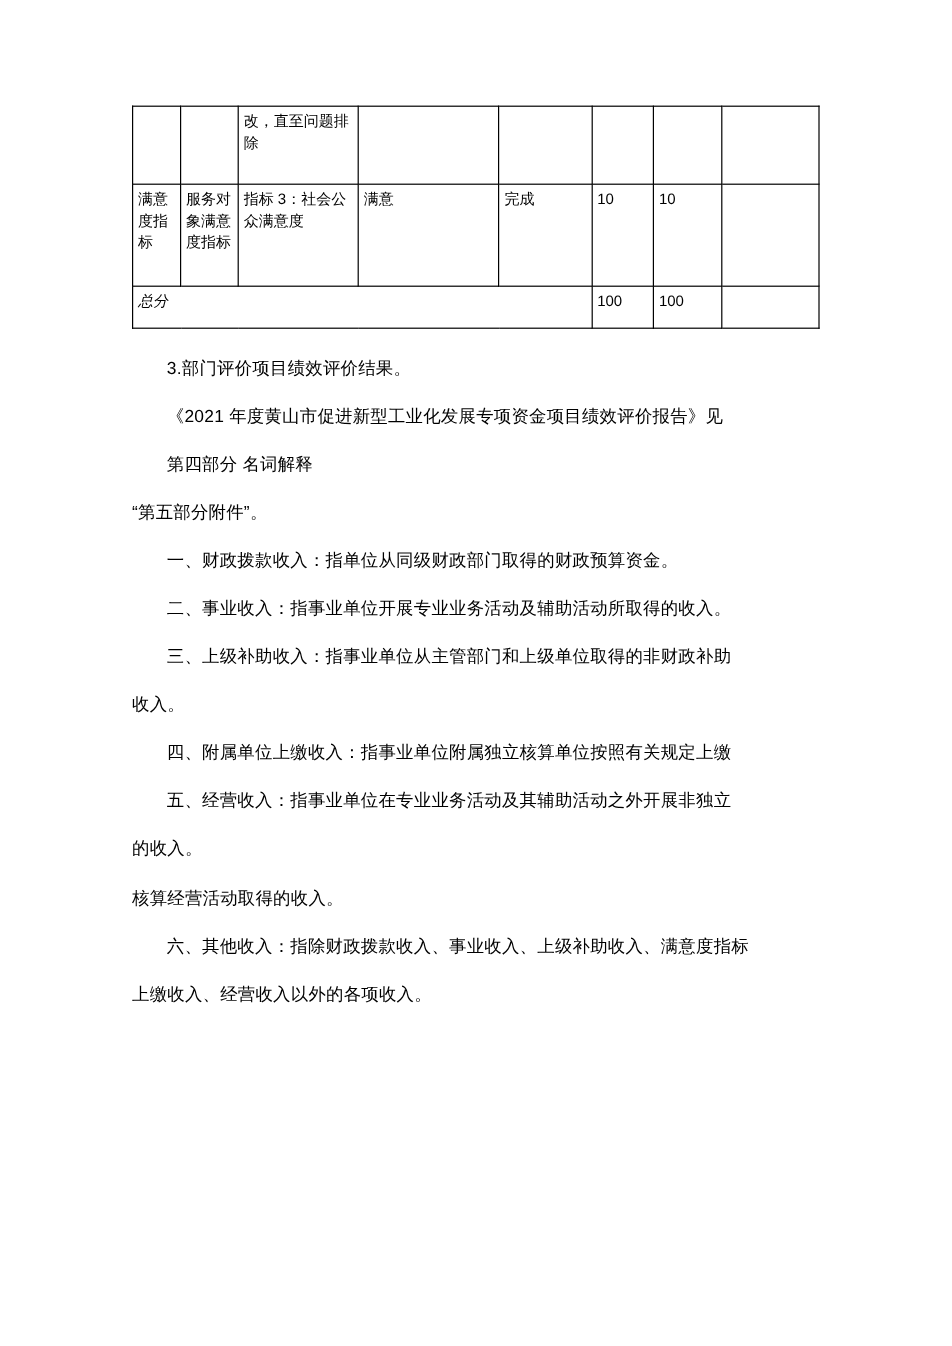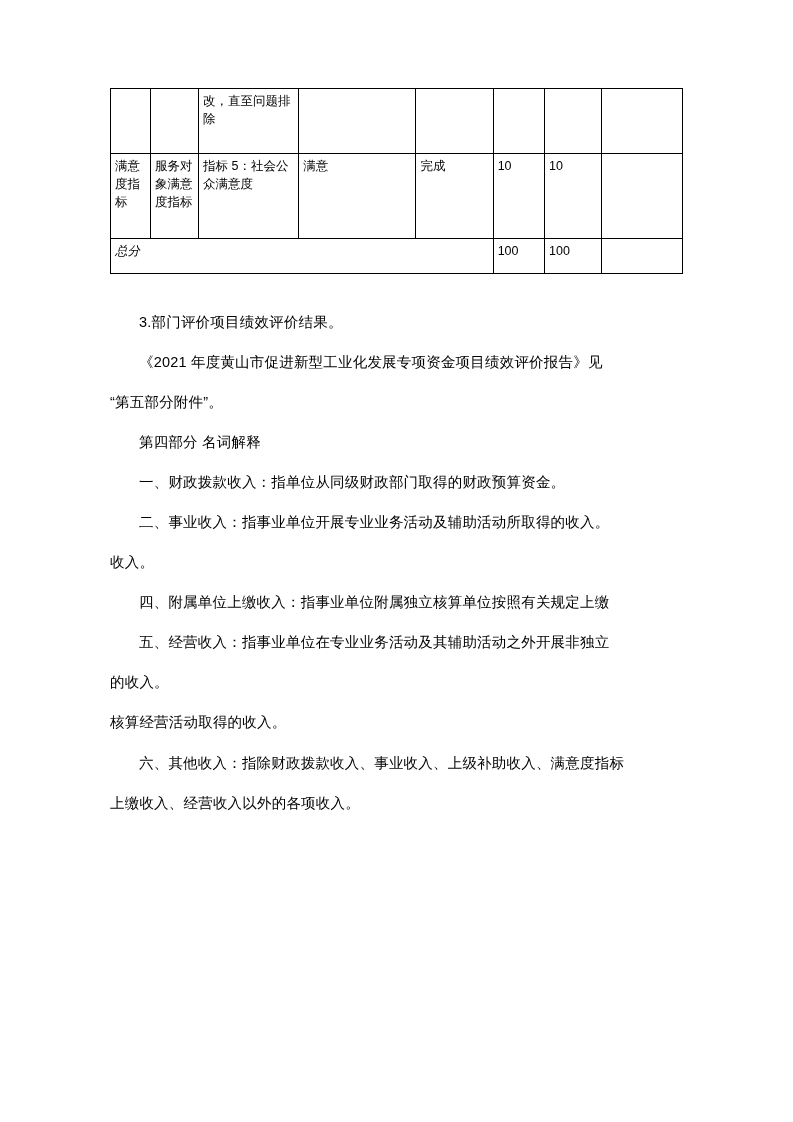"指标 5：社会公众满意度" td.tall2 { text: 5 -> 3 }
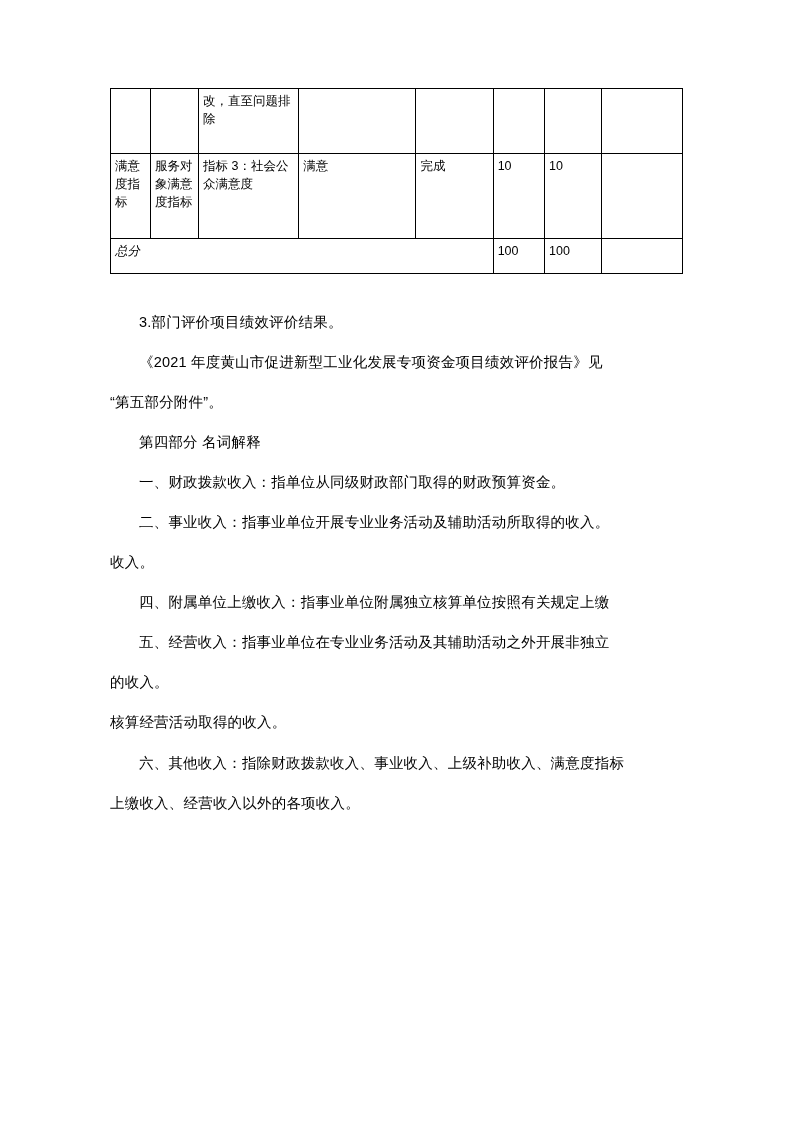"3.部门评价项目绩效评价结果。" .body { margin-top: 32px -> 18px }
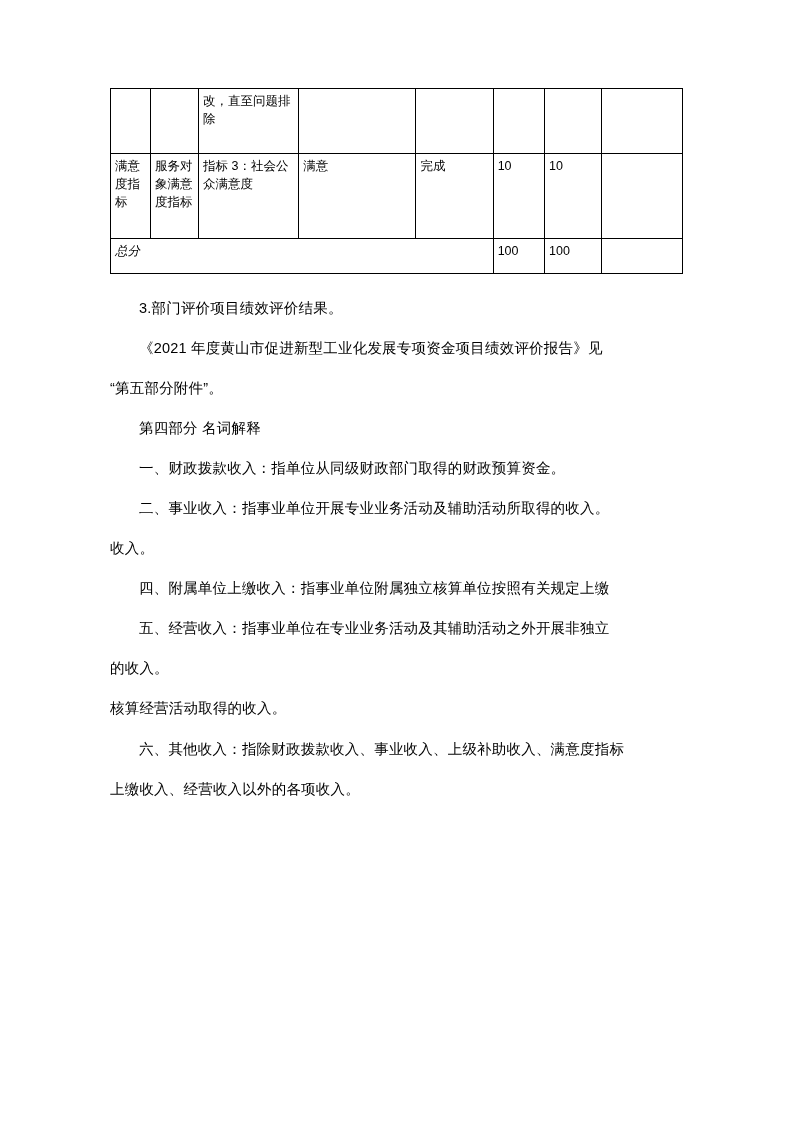"“第五部分附件”。" p.para { order: before "第四部分 名词解释" -> after "第四部分 名词解释" }
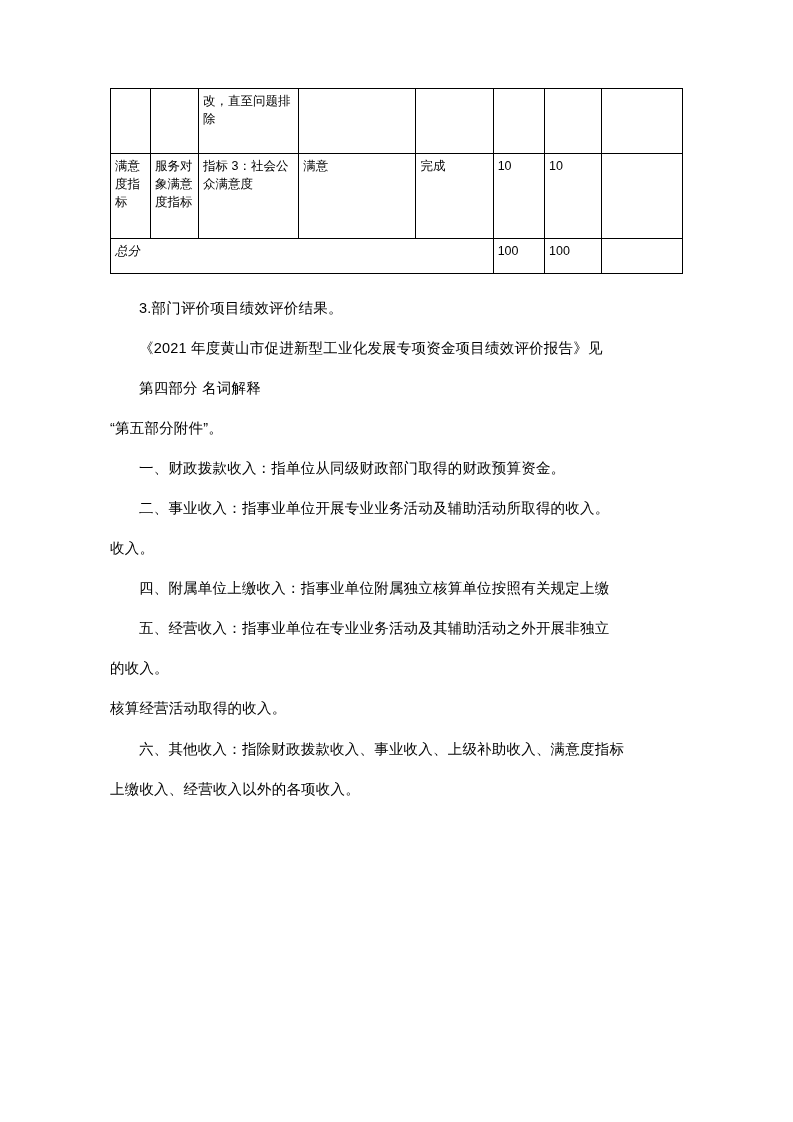"三、上级补助收入：指事业单位从主管部门和上级单位取得的非财政补助" p.para { html: none -> <p>三、上级补助收入：指事业单位从主管部门和上级单位取得的非财政补助</p> }
